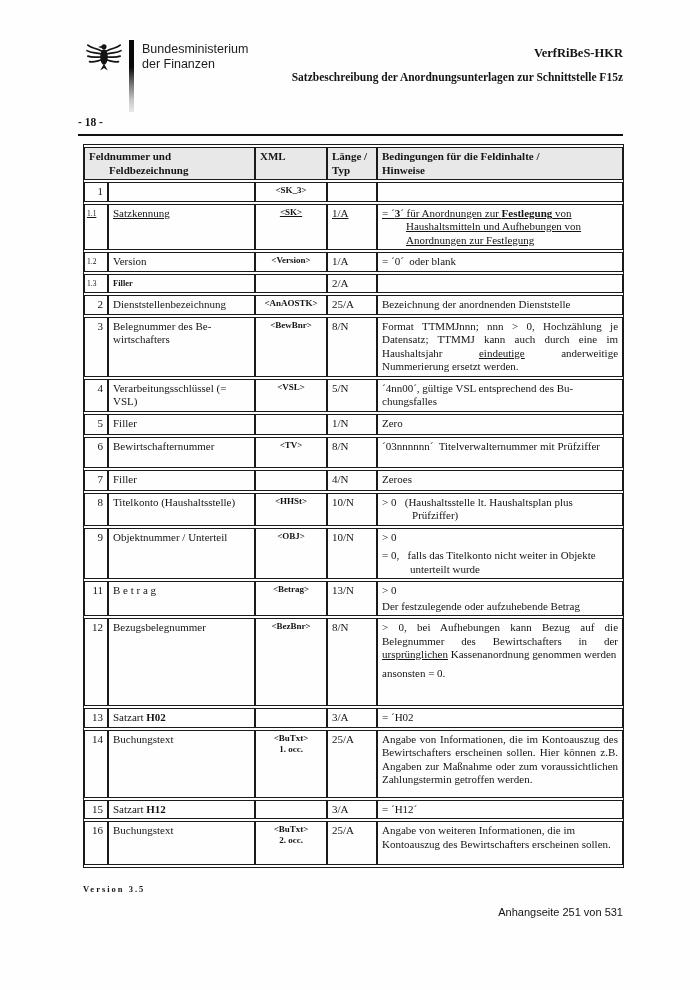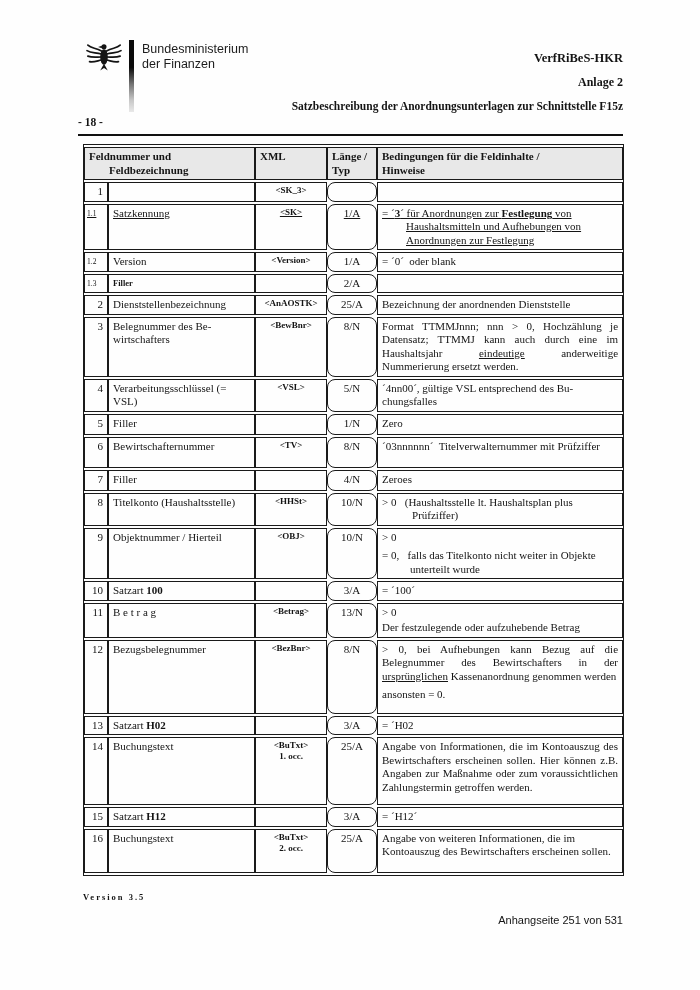"Bundesministerium" .masthead { align-items: flex-end -> flex-start }
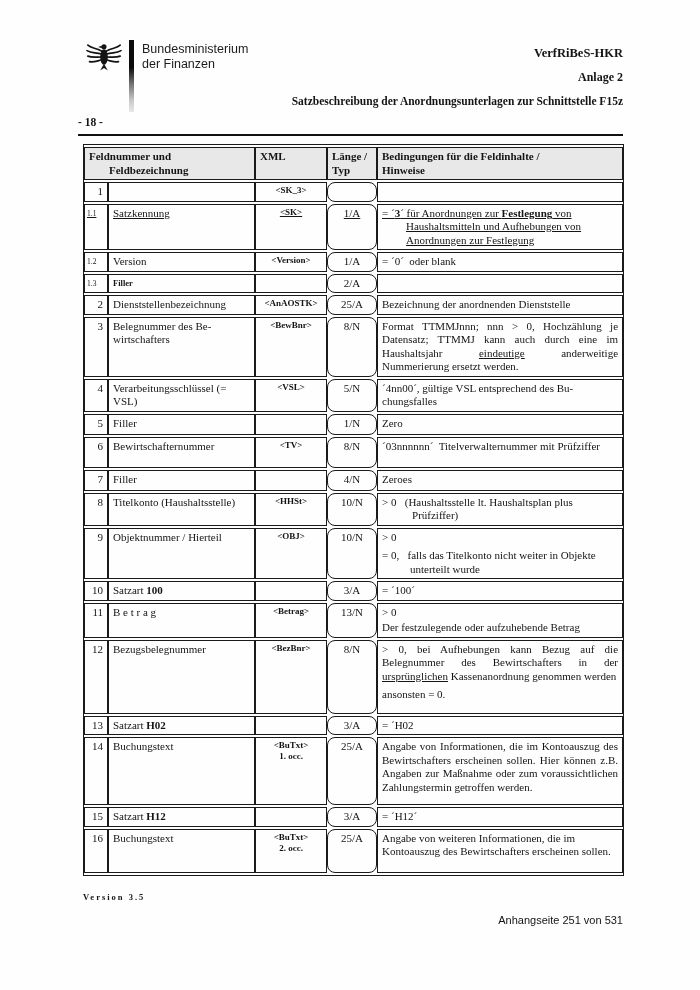"Anlage 2" div.annex { html: <div>Anlage 2</div> -> none }
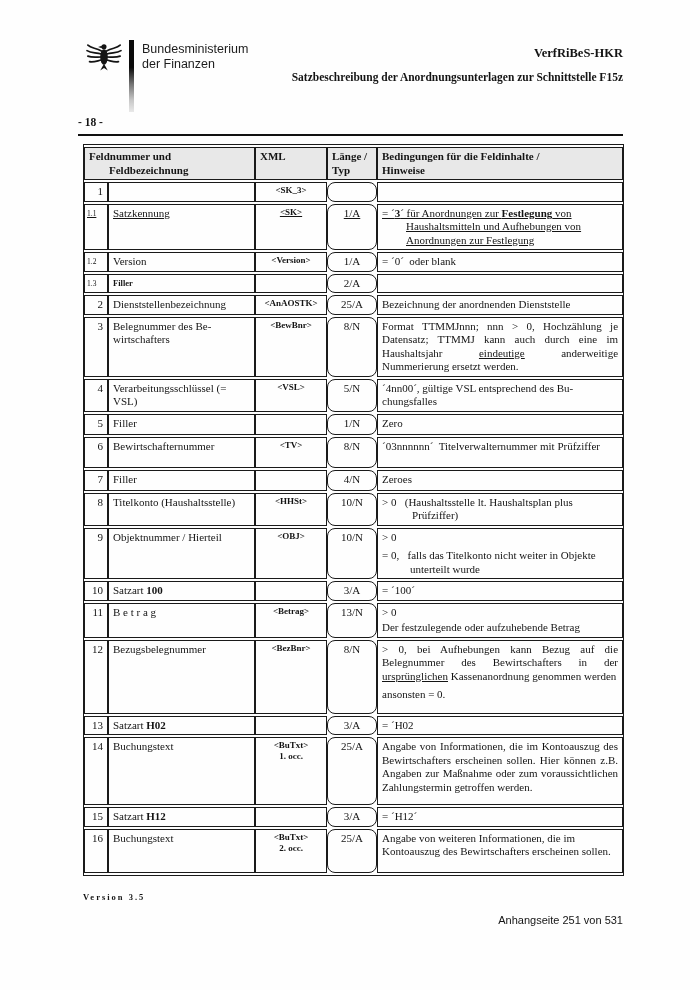"1/A" td.c-len { border-radius: 8px -> none; text-align: center -> none }
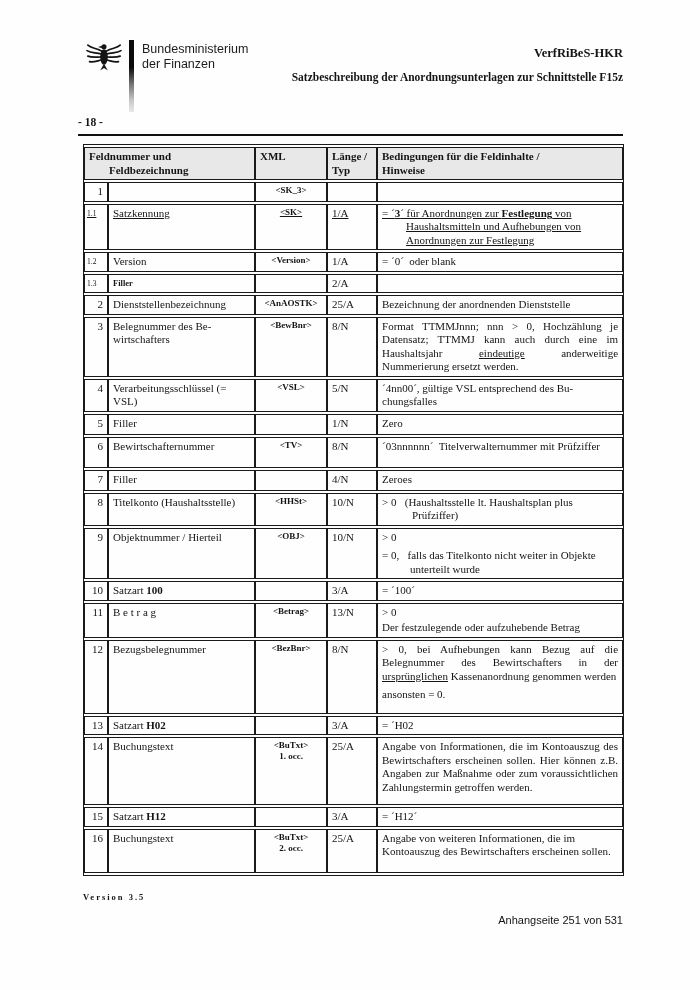"Objektnummer / Hier­teil" td.c-name { text: Hier -> Unter }
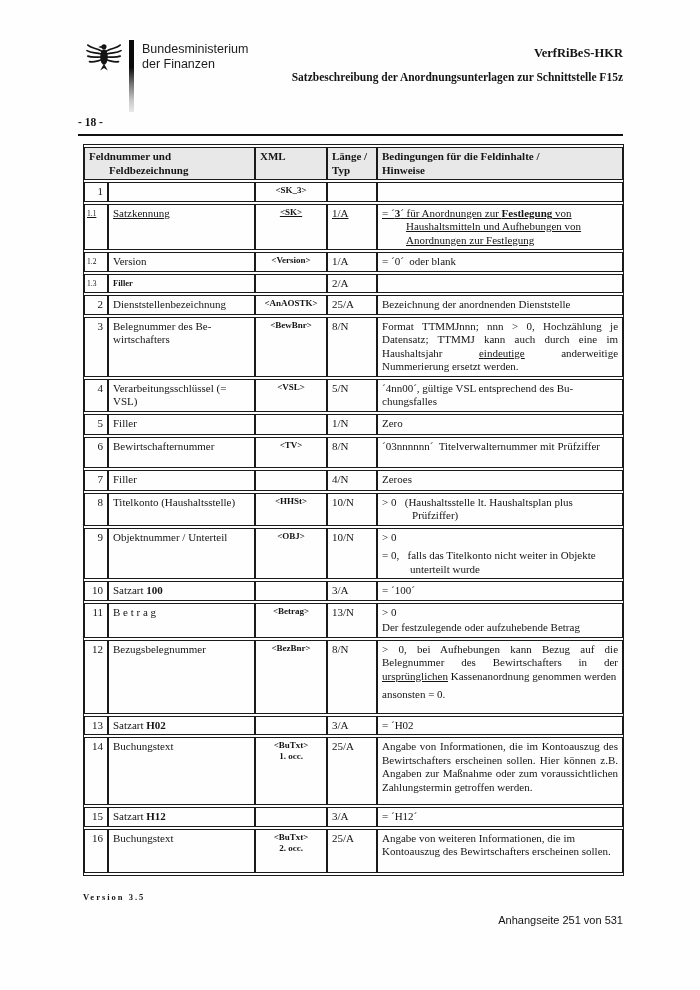"10" tr { html: <tr> <td>10</td> <td>Satzart <b>100</b></td> <td></td> <td>3/A</td> <td> <p>= ´100´</p> </td> </tr> -> none }
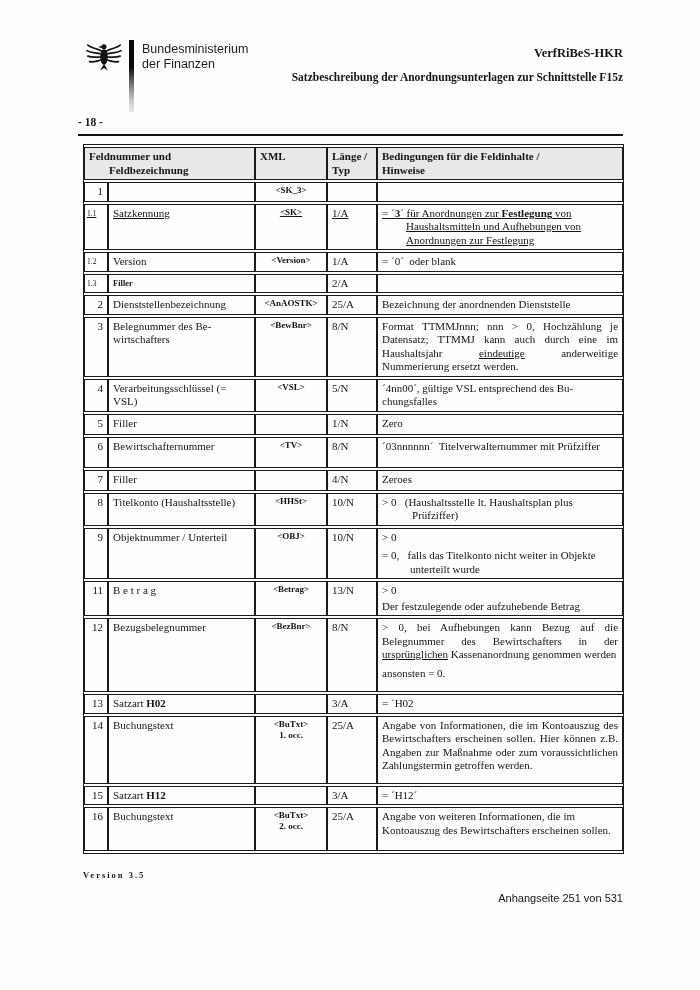"12" tr { height: 74px -> 88px }
